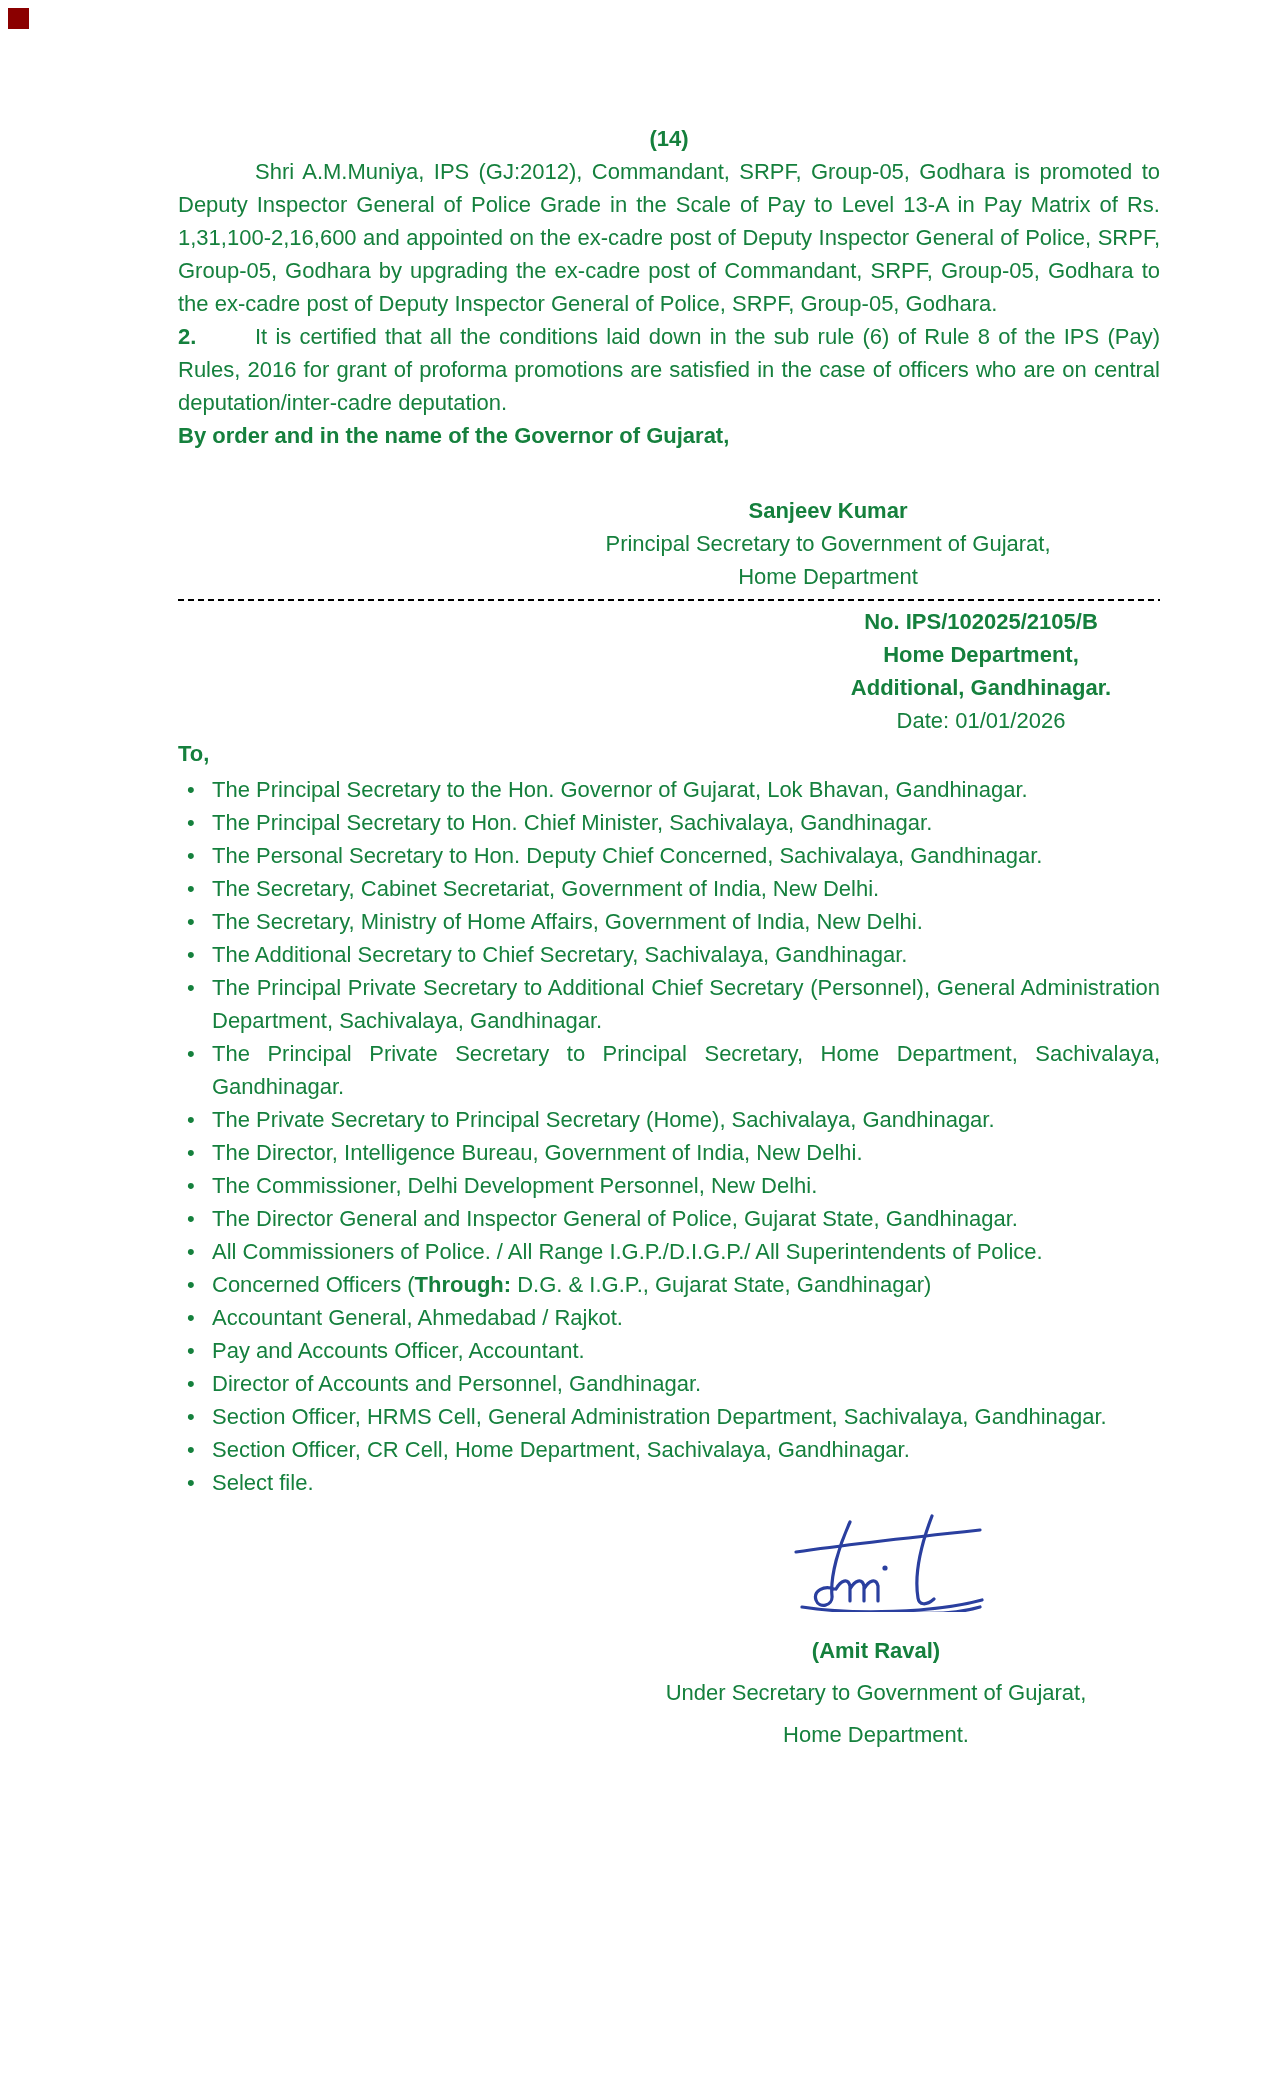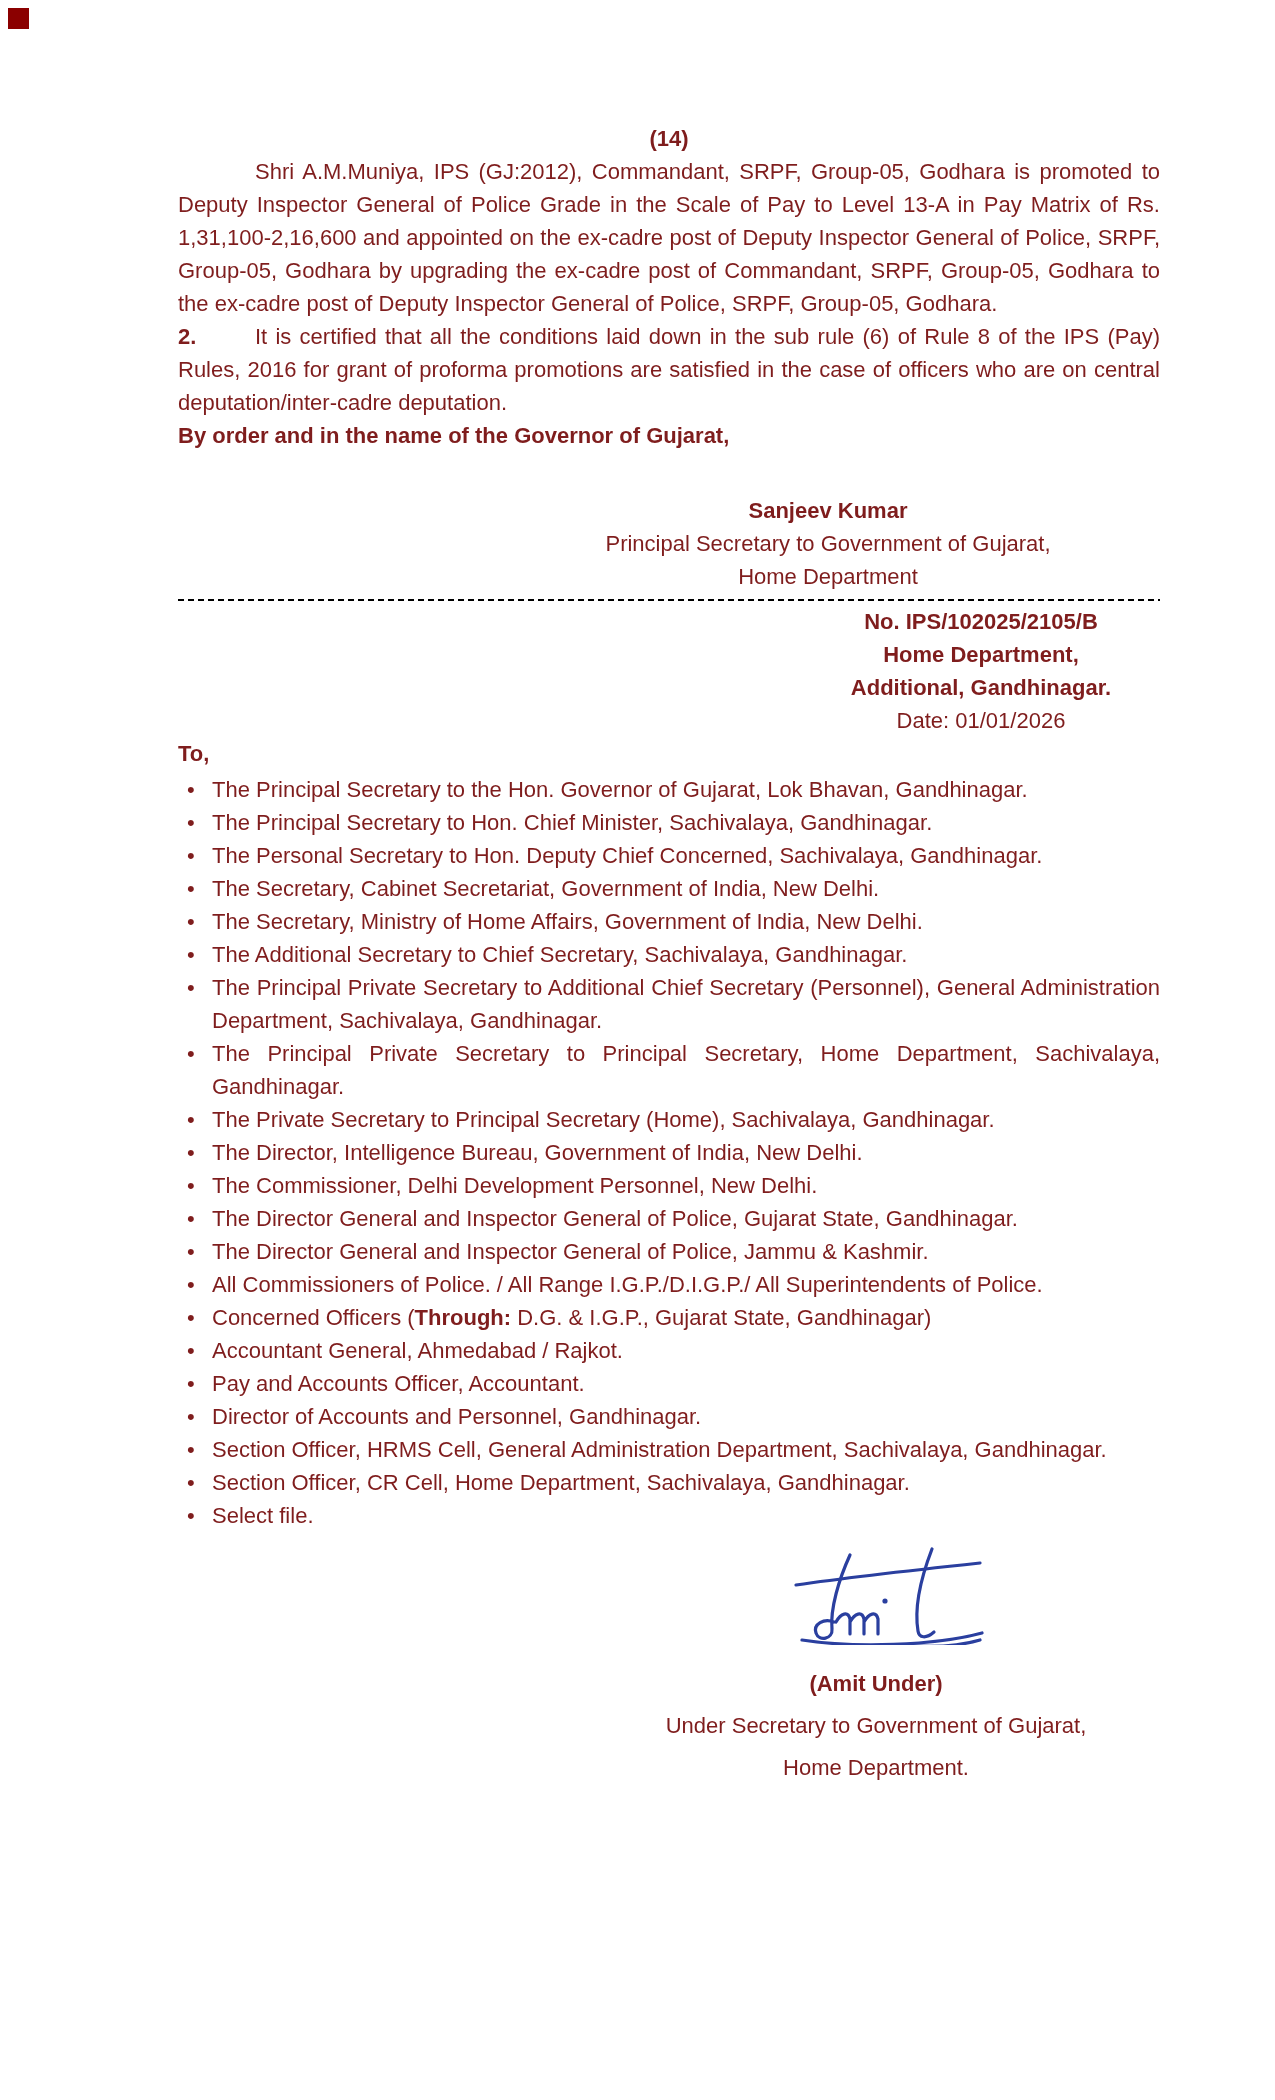"(14)" .page { color: #7f1d1d -> #15803d }
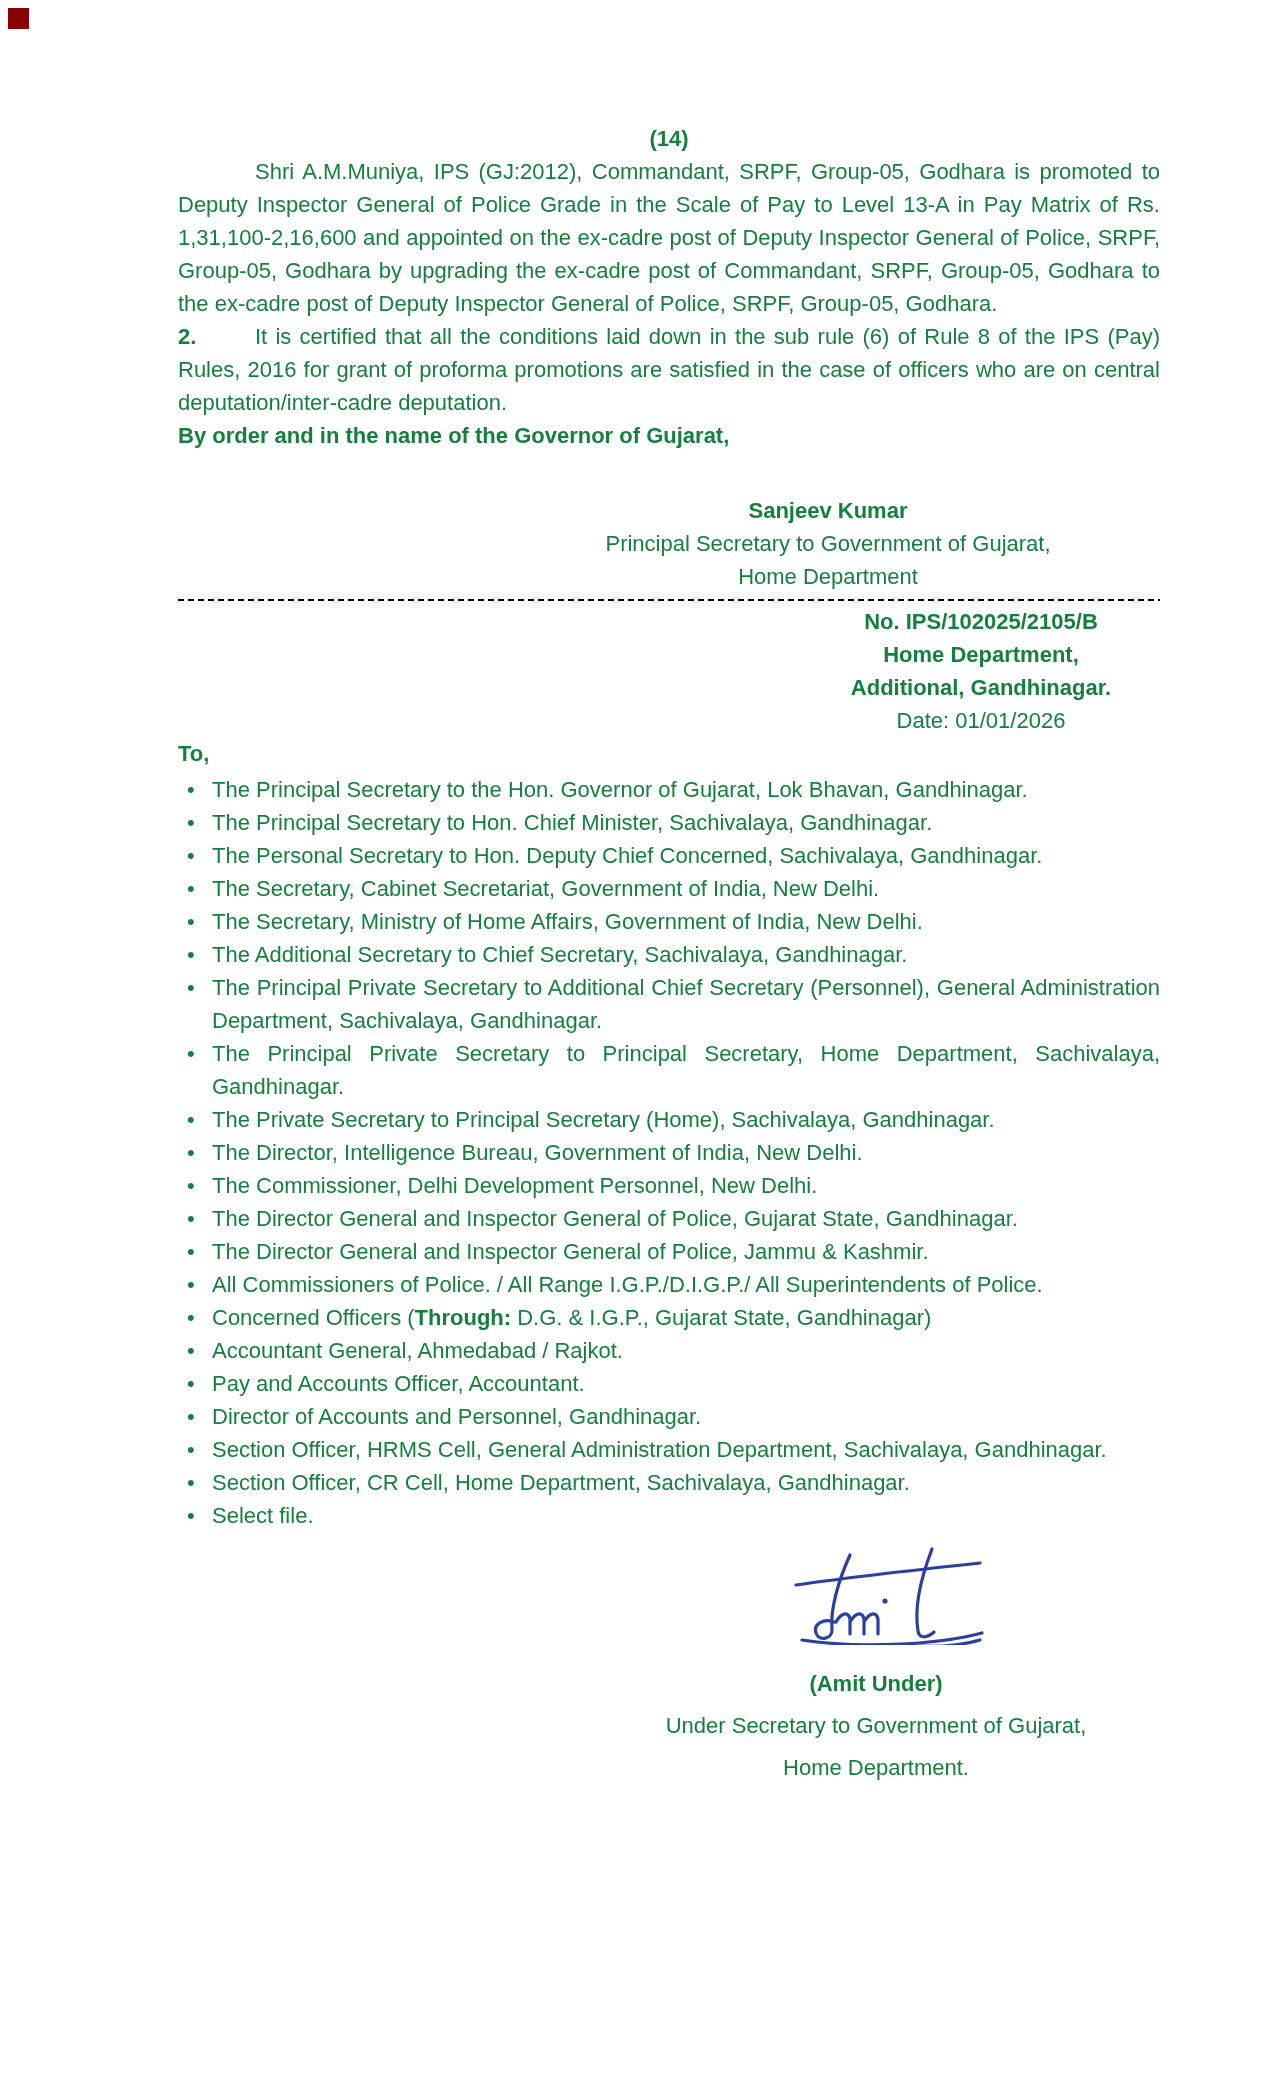"The Director General and Inspector General of Police, Jammu" li { html: <li><span>The Director General and Inspector General of Police, Jammu &amp; Kashmir.</span></li> -> none }
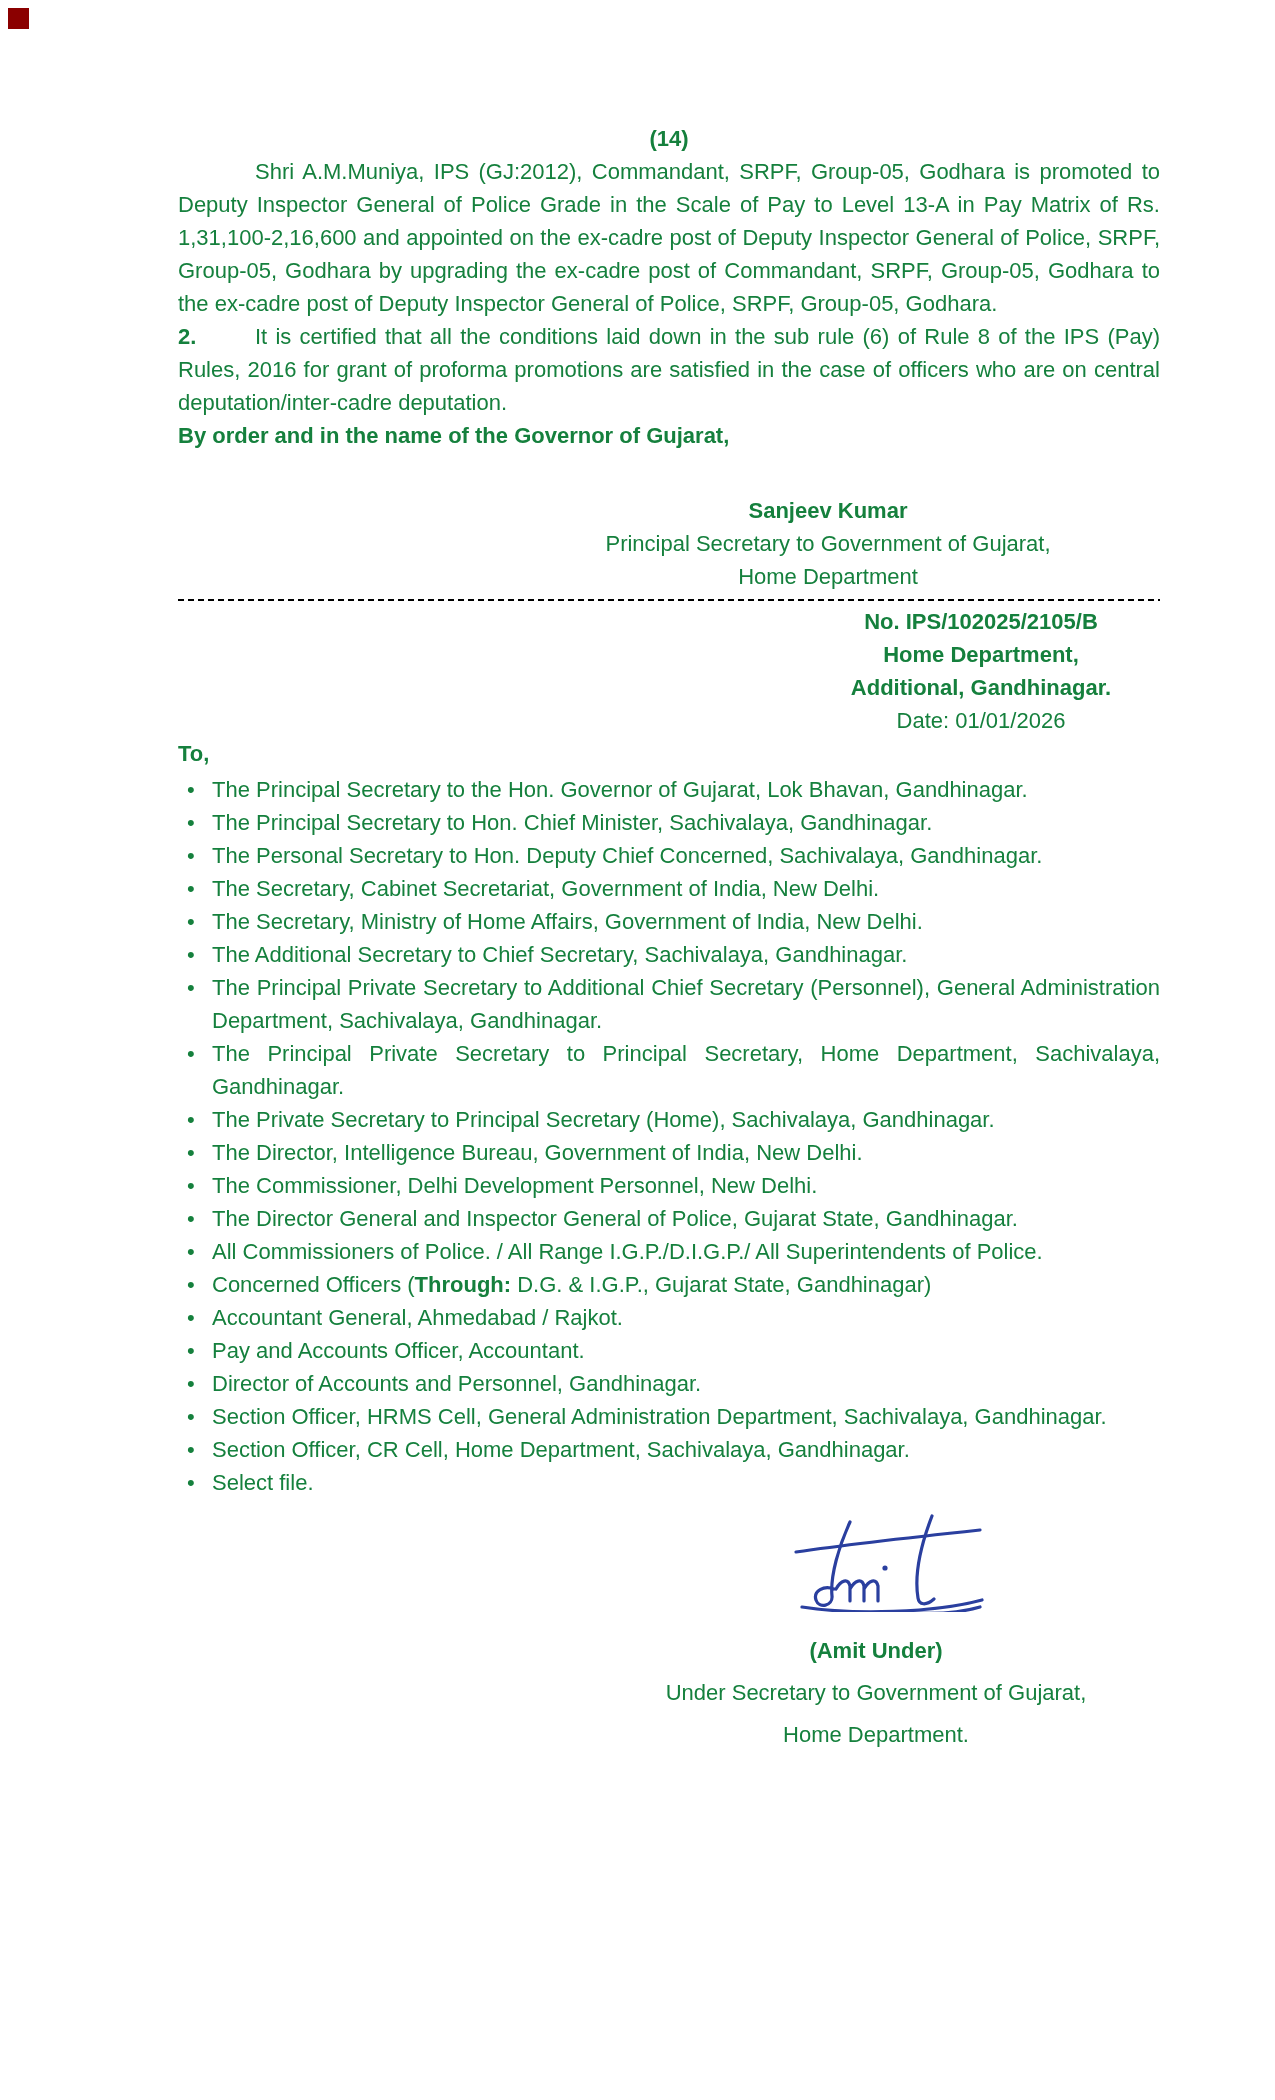"(Amit Under)" div.name { text: Under -> Raval }
